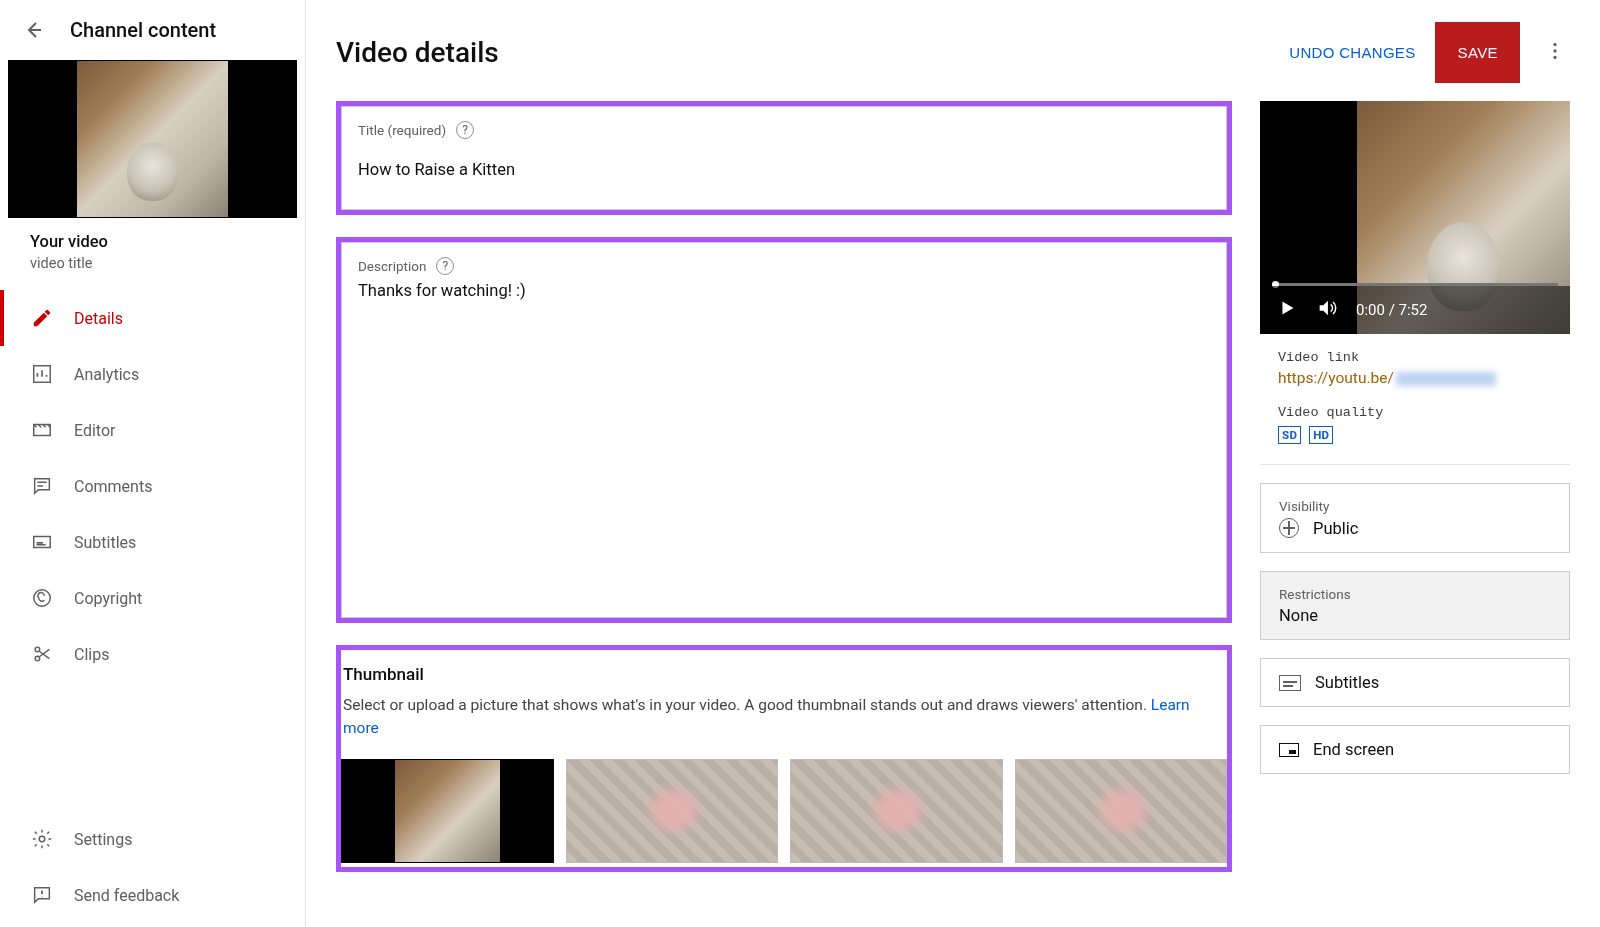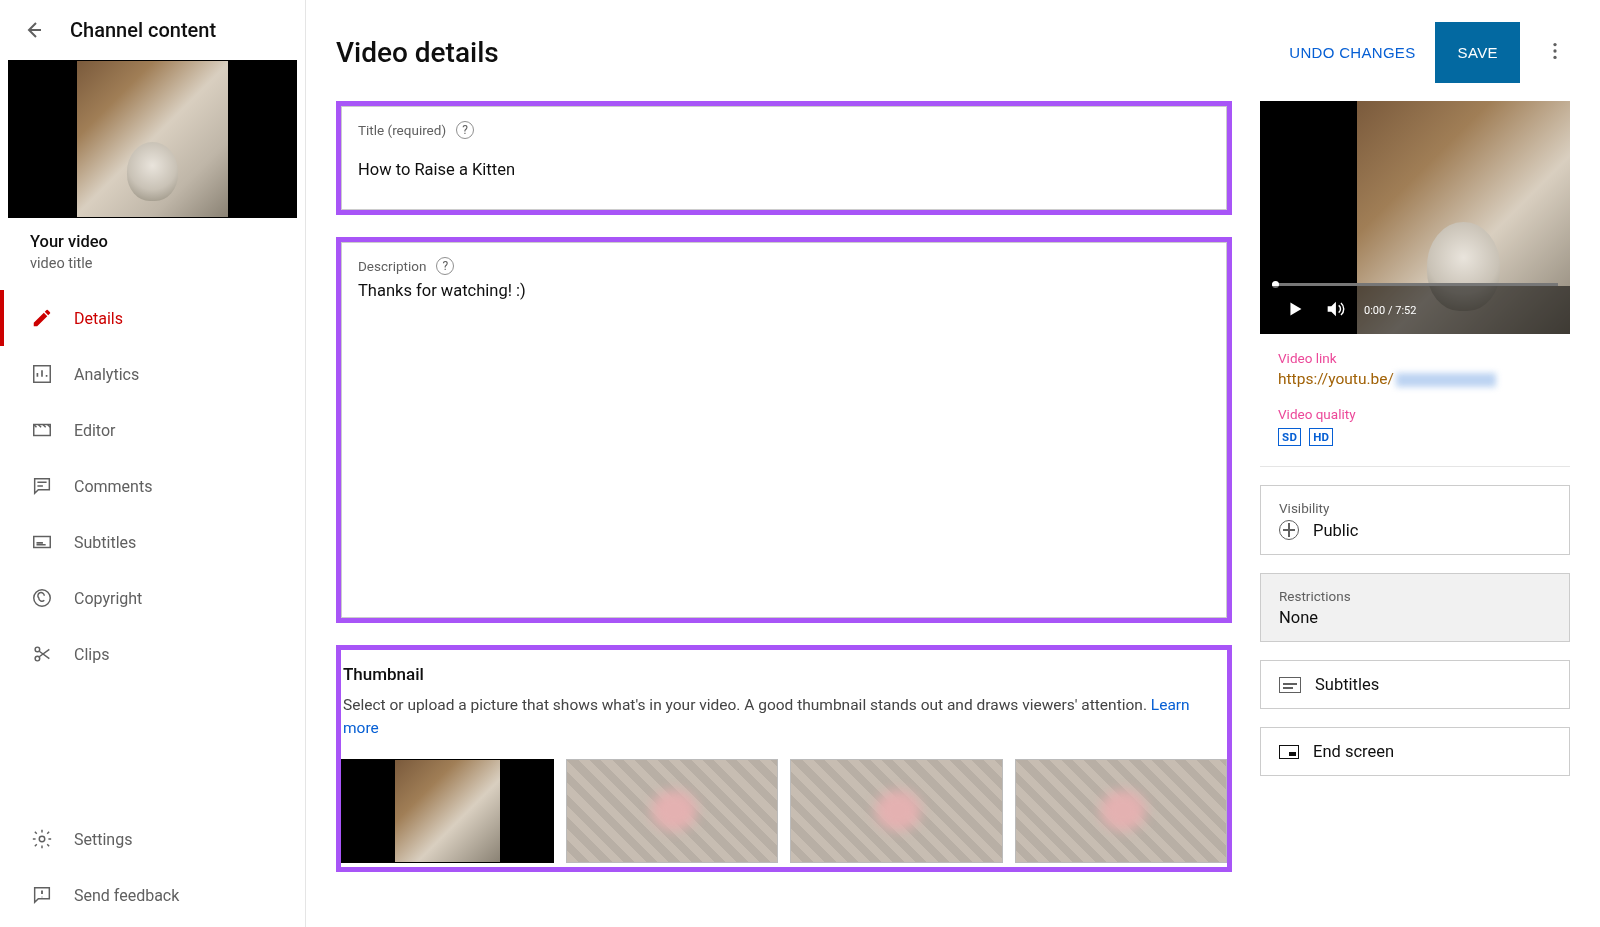"SAVE" .btn-primary { background: #0369a1 -> #b91c1c }
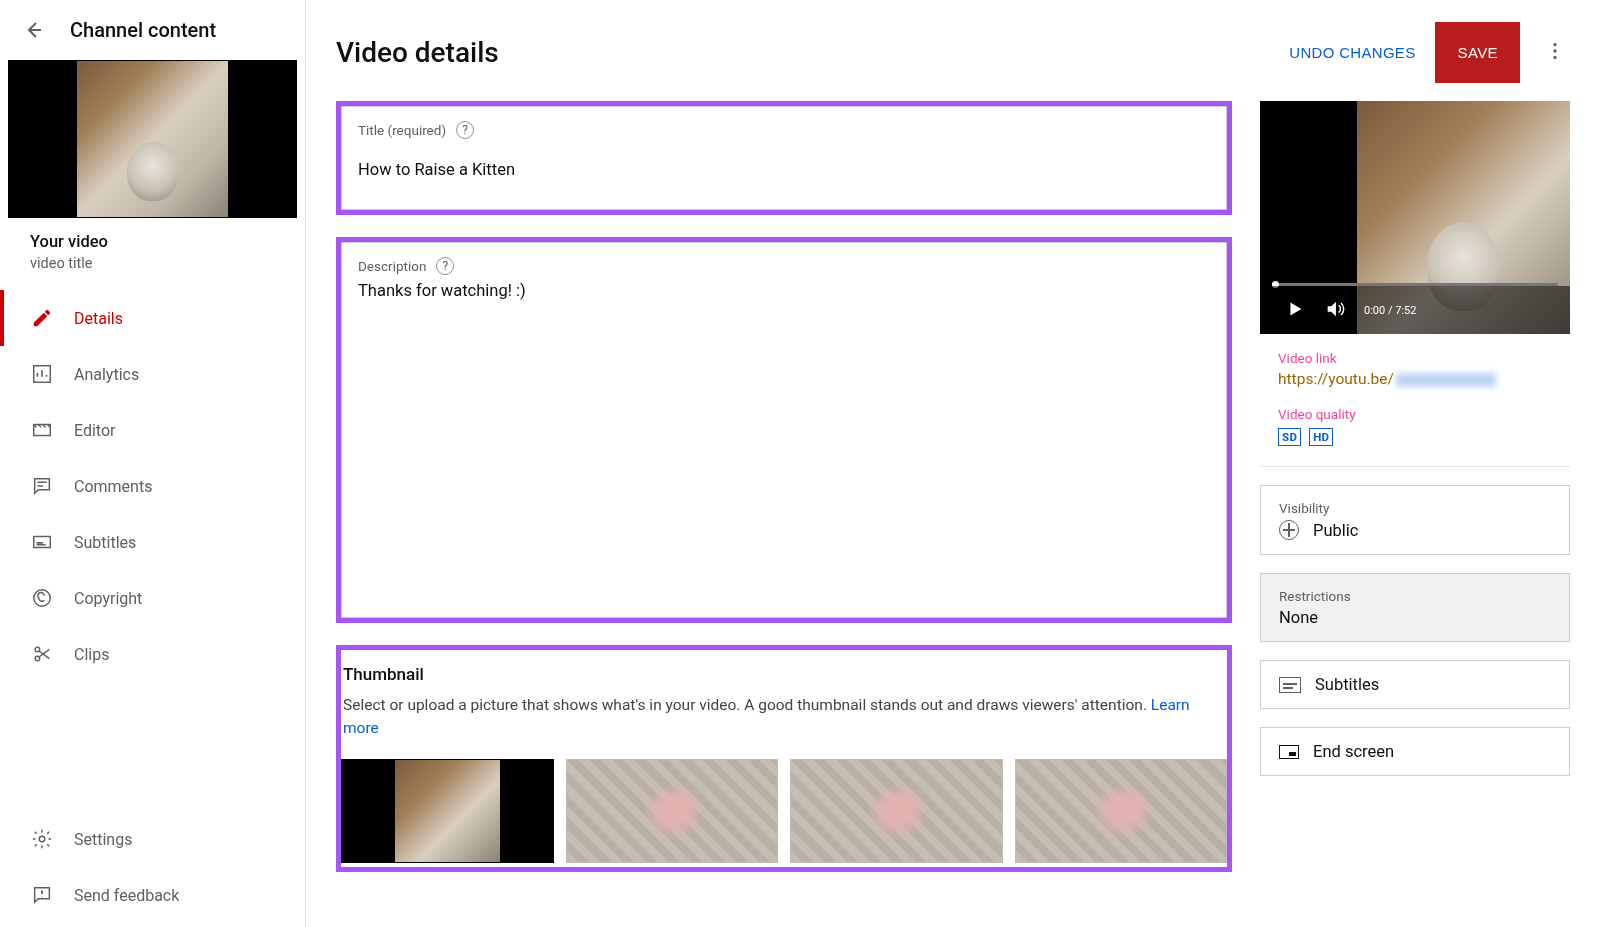"0:00 / 7:52" .player-ctrl { font-size: 11px -> 15px; left: 8px -> 0 }
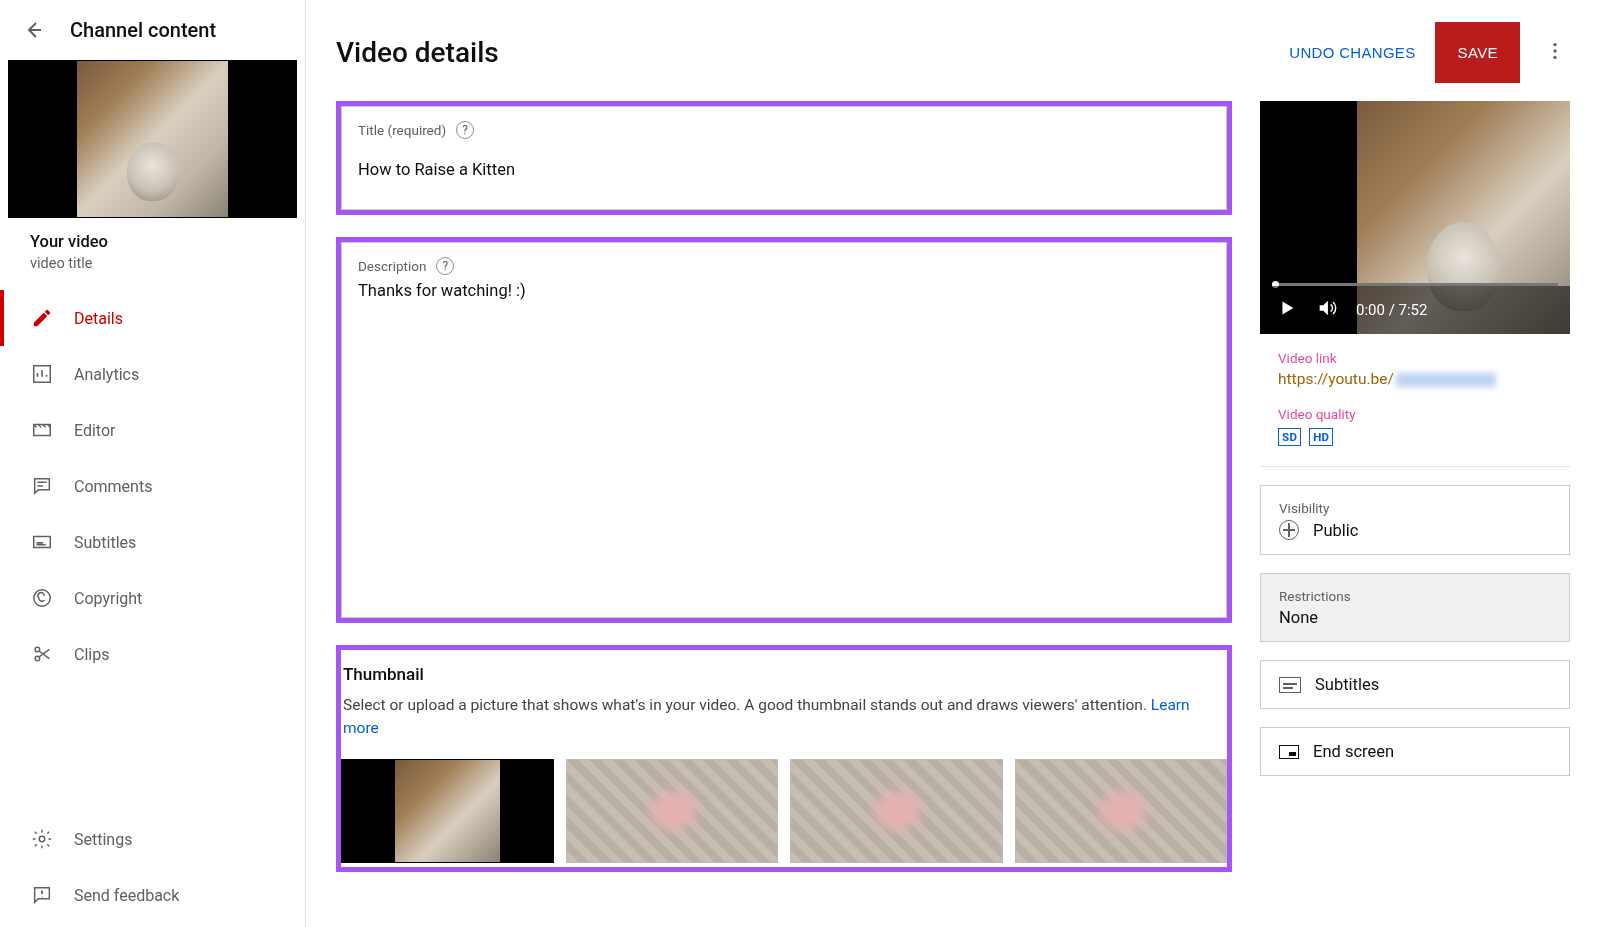"Video link" .info-block .lbl { color: #ec4899 -> #404040; font-family: none -> Liberation Mono, monospace }
